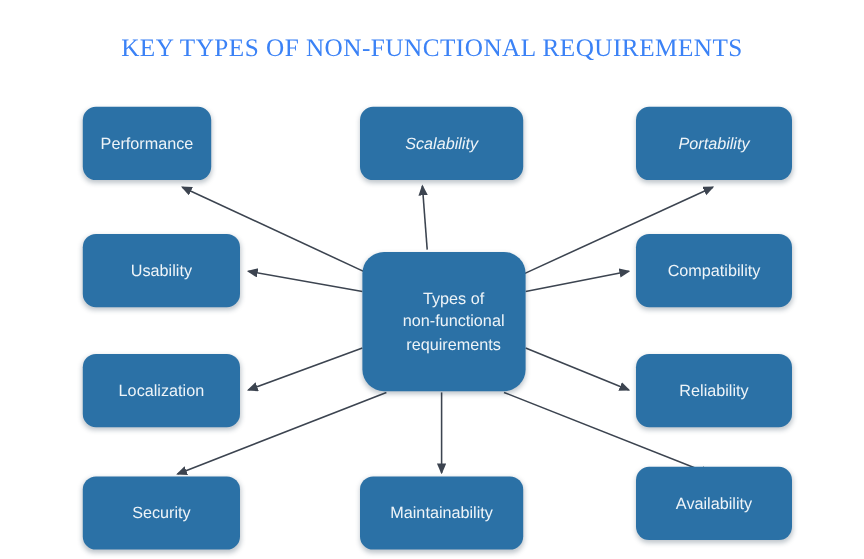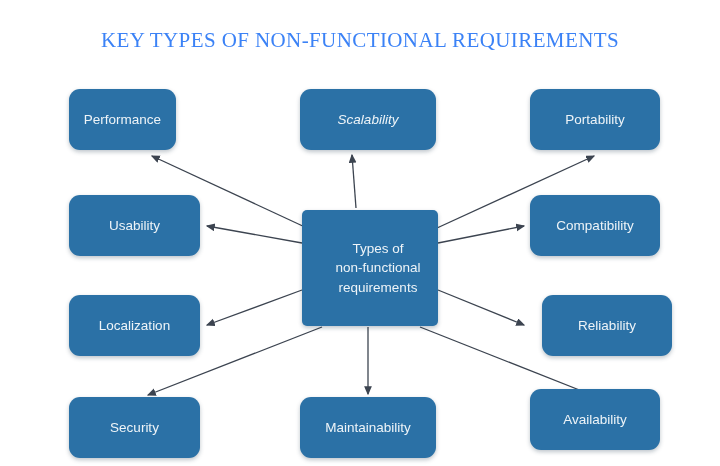"Portability" div.node { font-style: none -> italic }
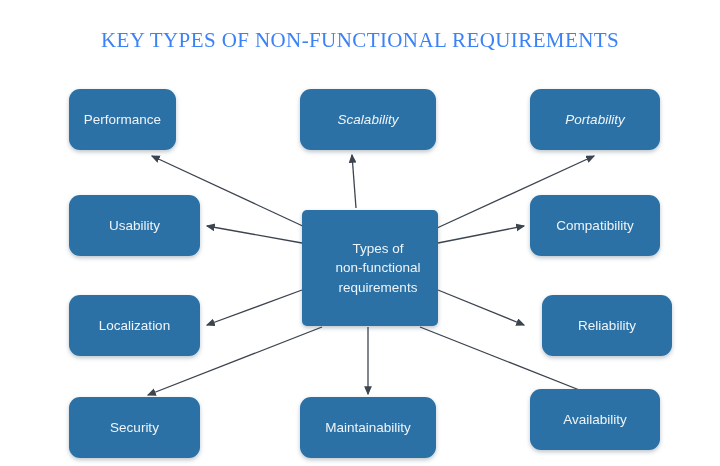"Types of" .node.center { border-radius: 5px -> 18px }
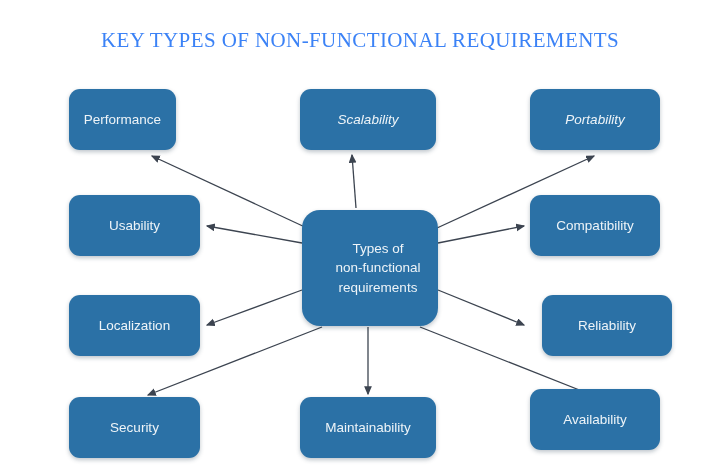"Reliability" div.node { margin-left: 12px -> none }
